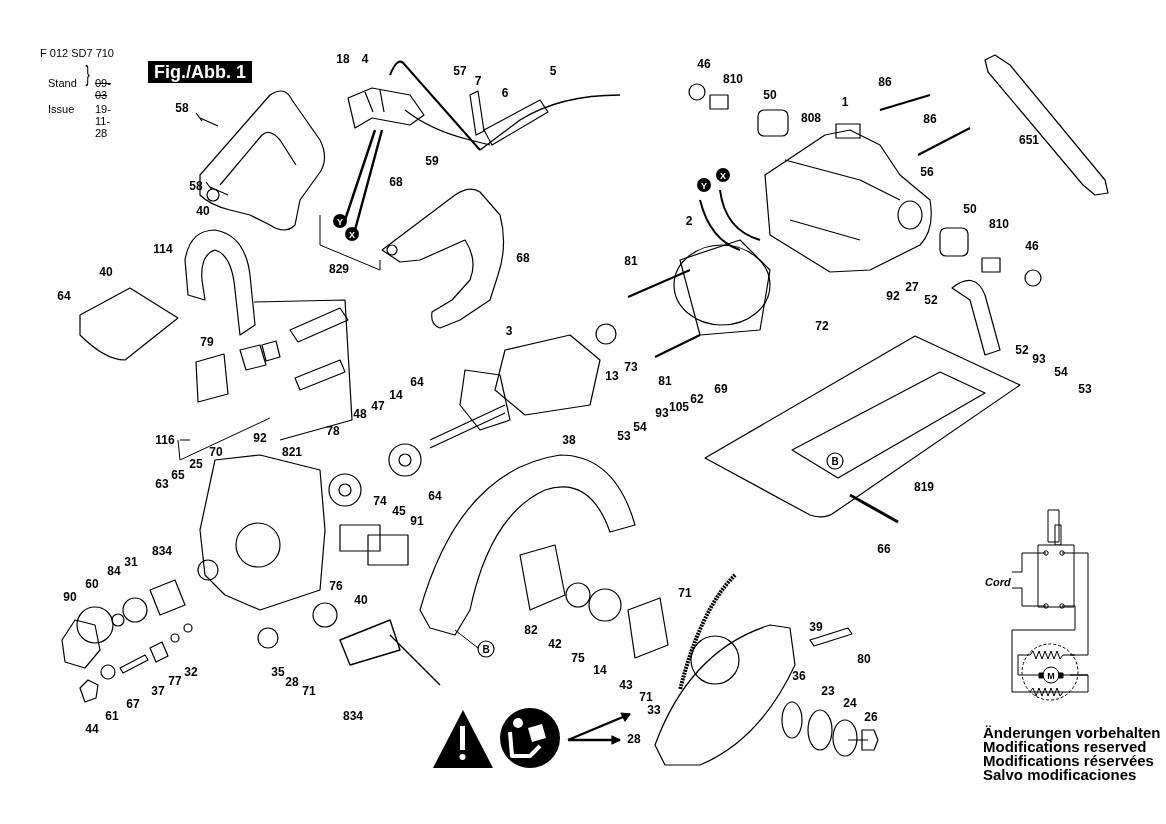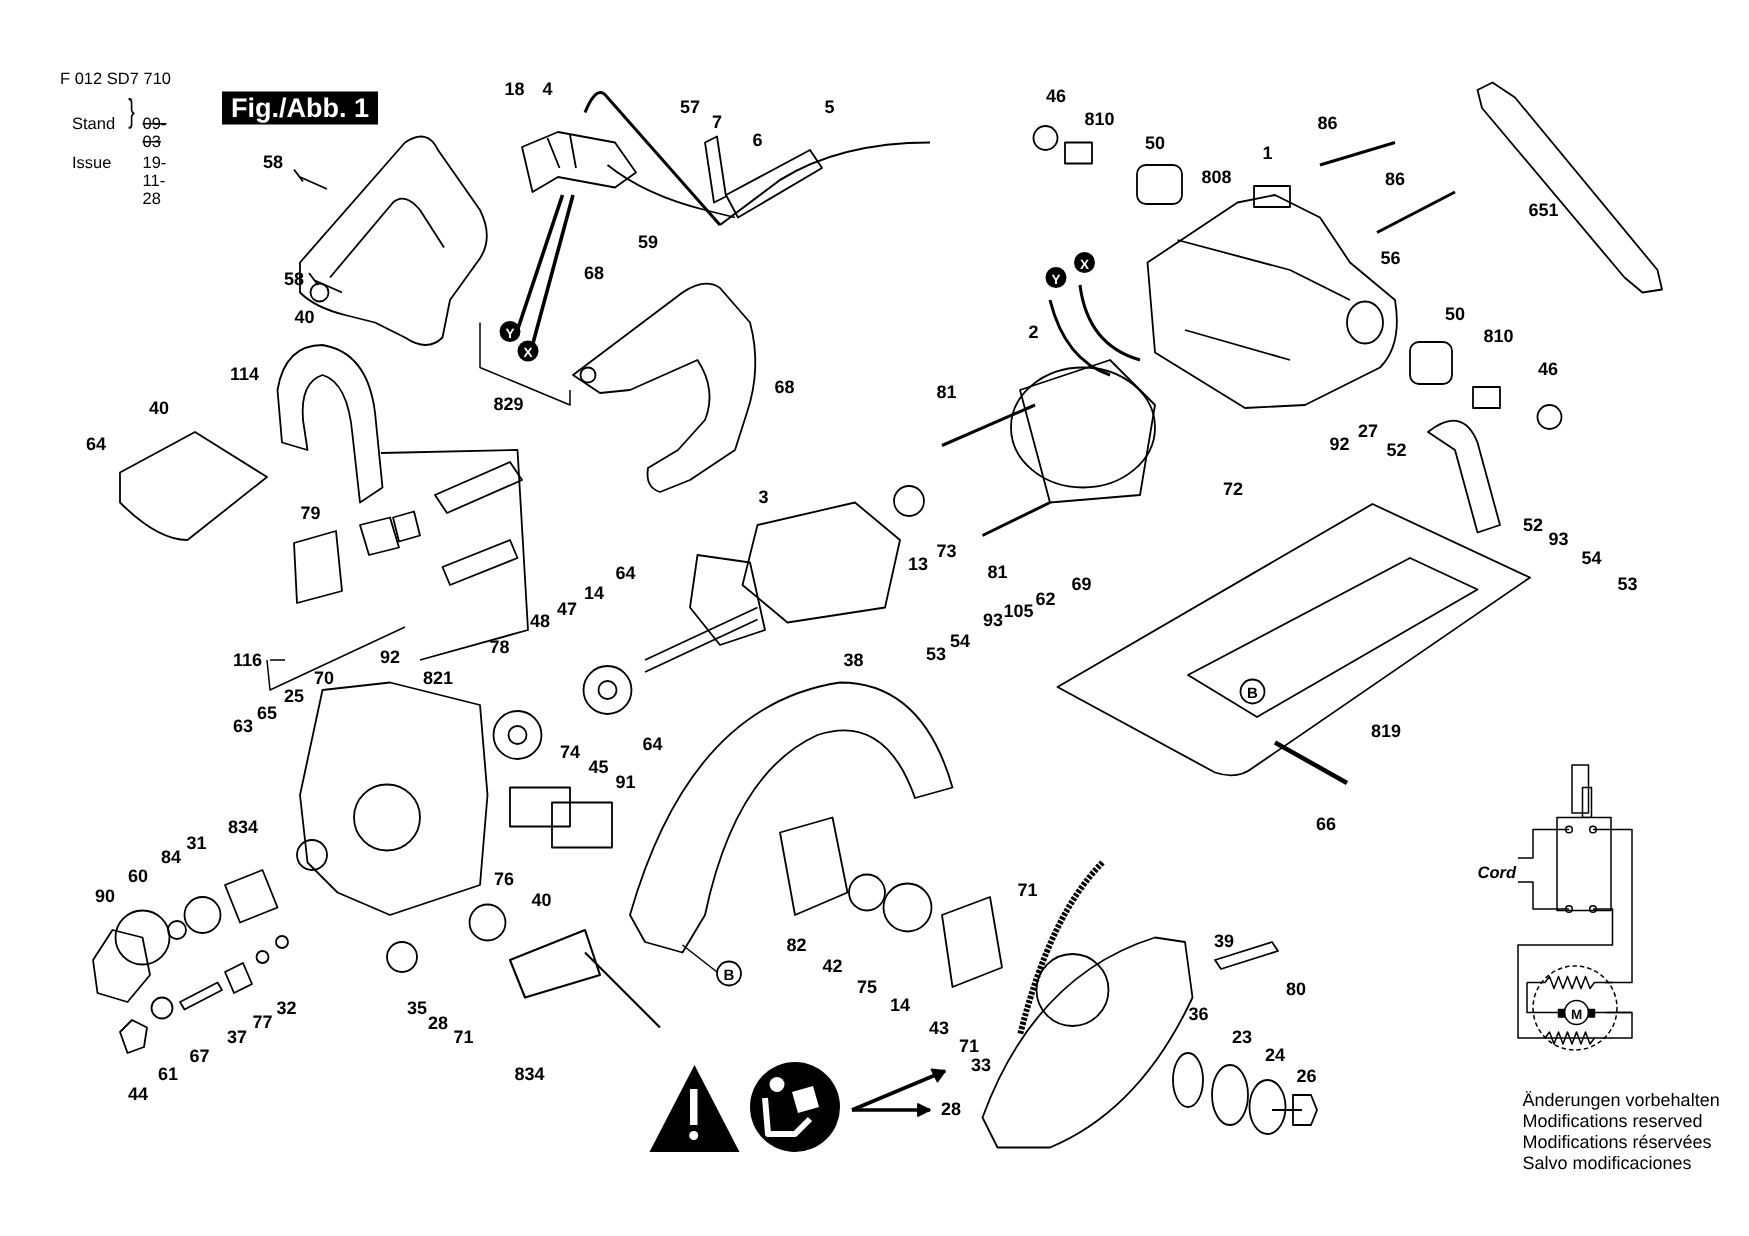"Änderungen vorbehalten" .footer { font-size: 12px -> 15px; font-weight: none -> bold; left: 1015px -> 983px }
